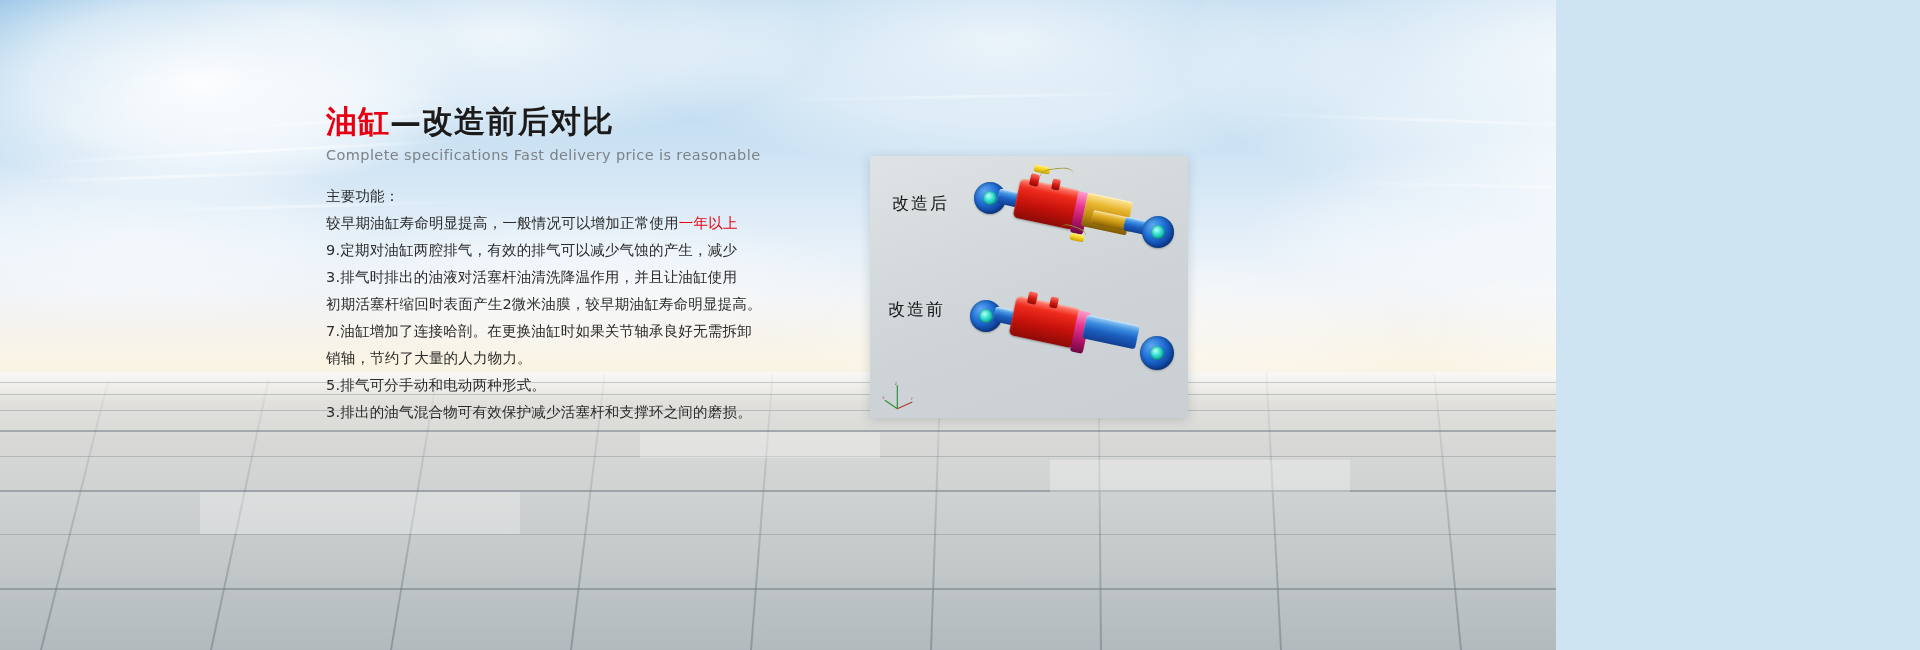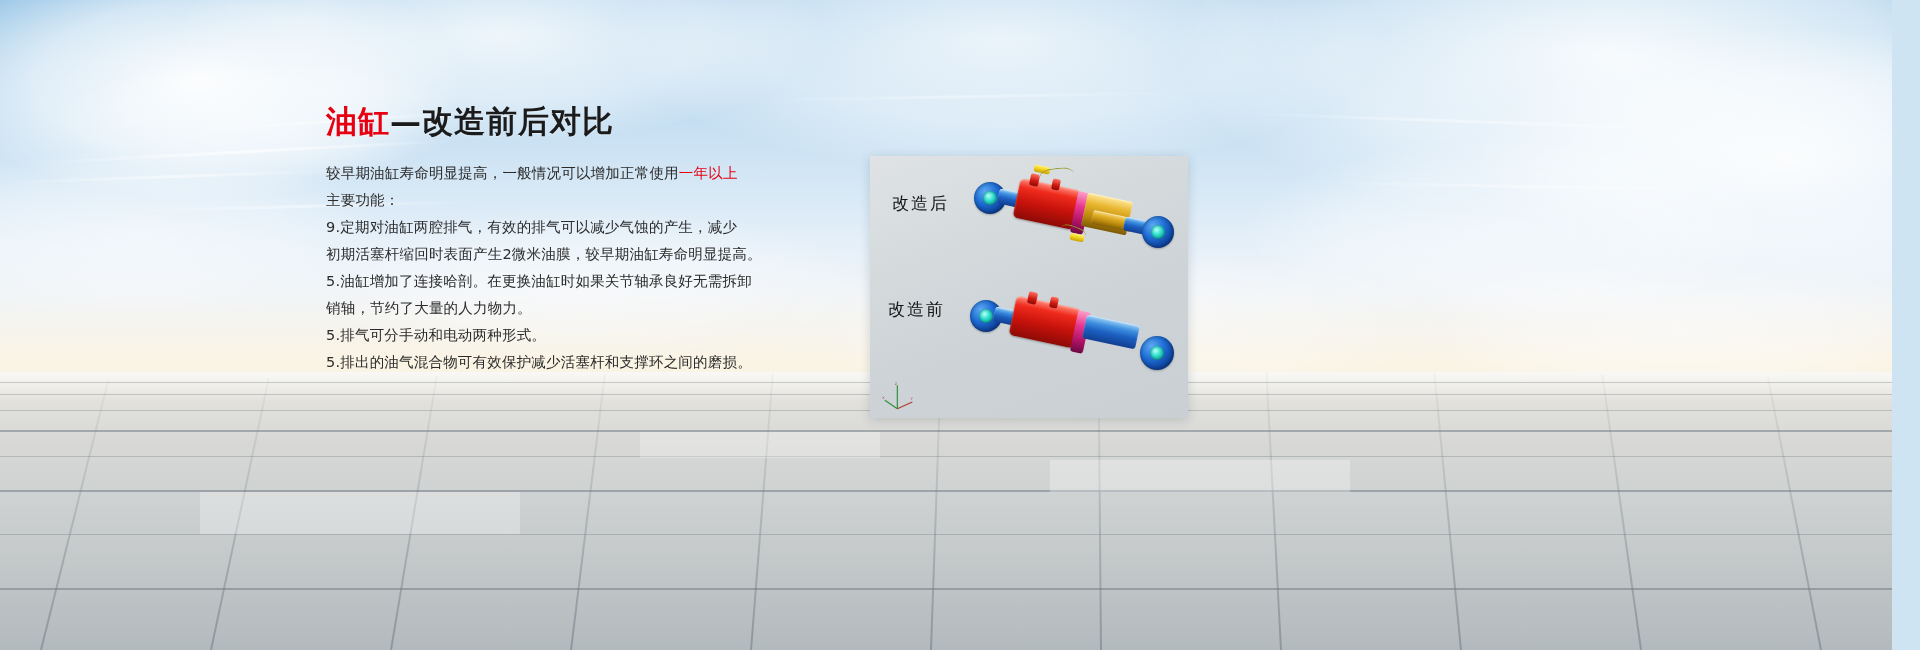"油缸—改造前后对比" #banner { width: 1892px -> 1556px }
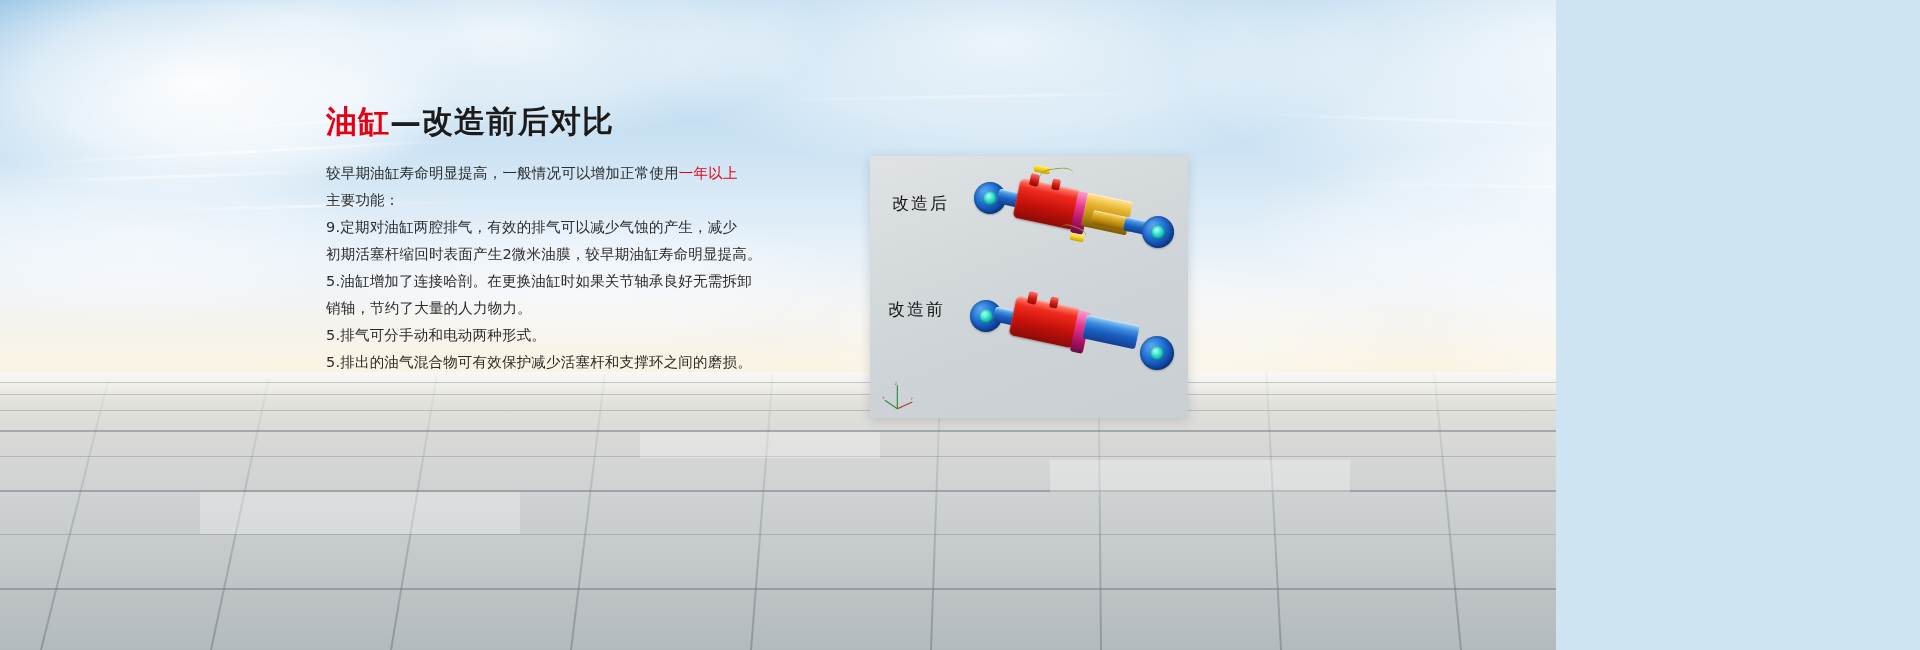"Complete specifications Fast delivery" div.subtitle { html: none -> <div>Complete specifications Fast delivery price is reasonable</div> }
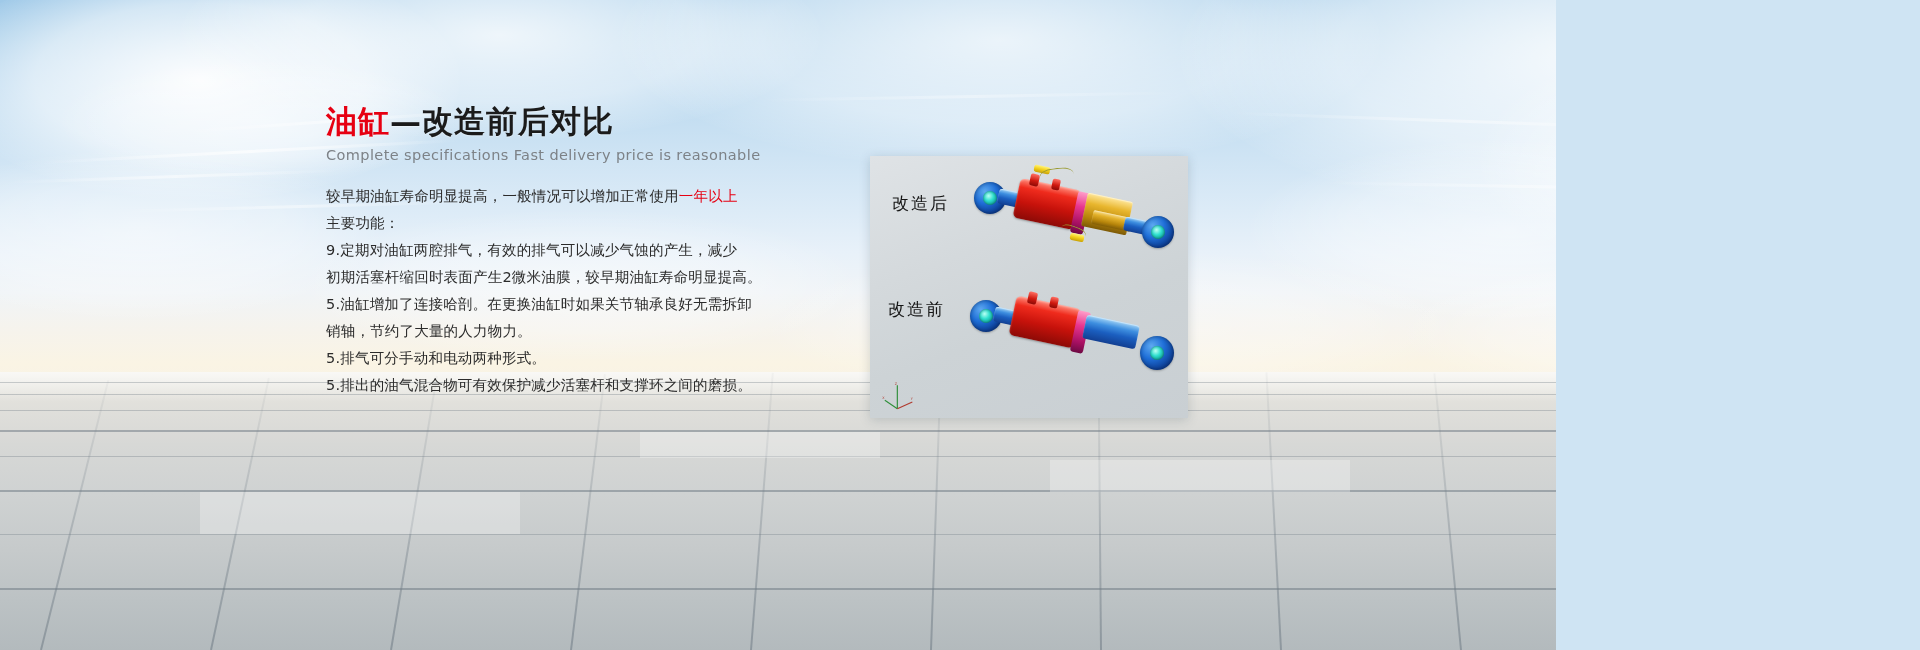"较早期油缸寿命明显提高，一般情况可以增加正常使用一年以上" div.body-line { order: before "主要功能：" -> after "主要功能：" }
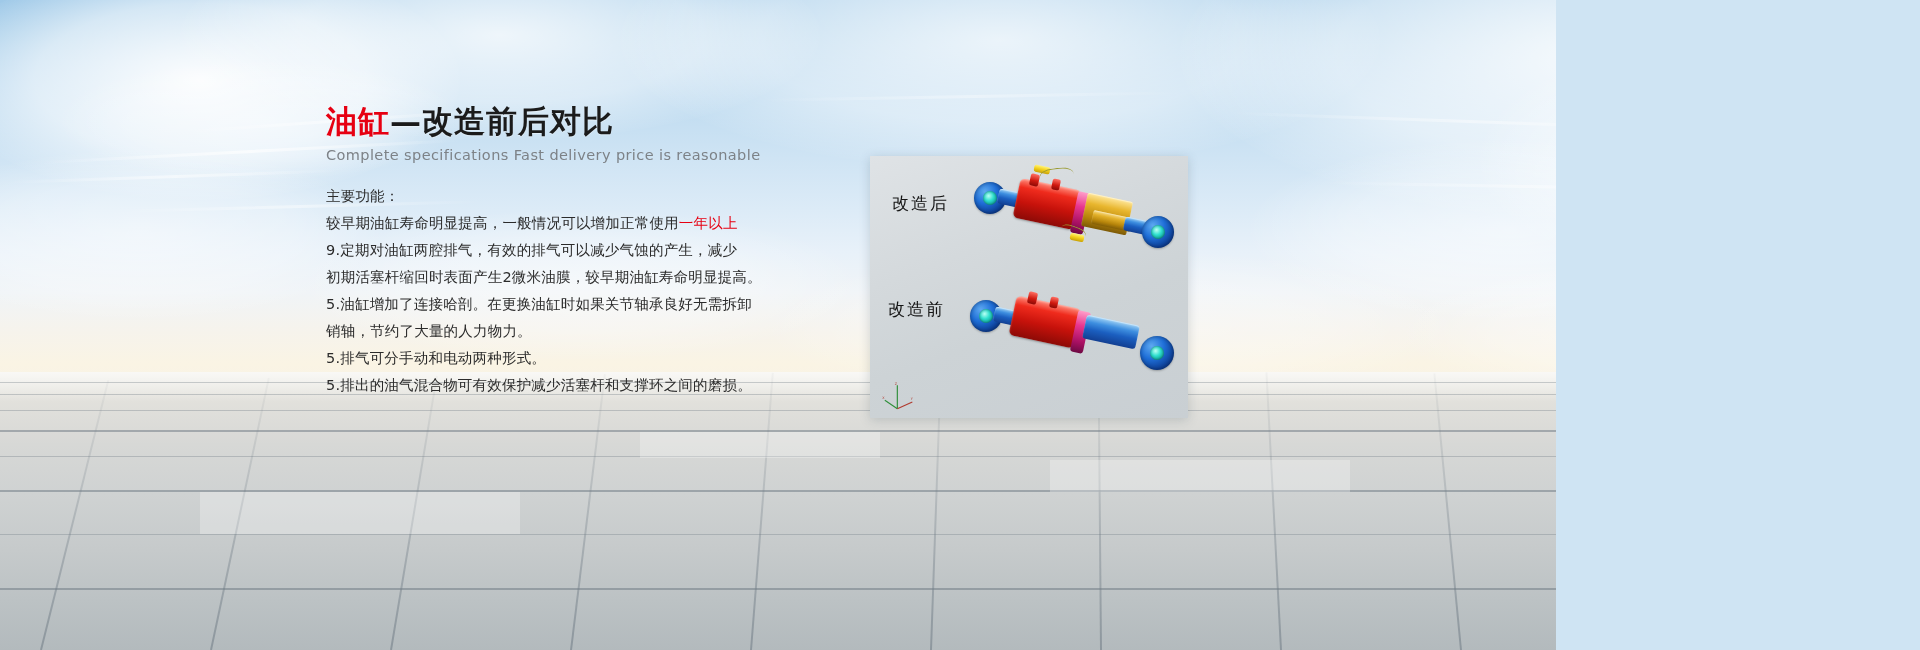"3.排气时排出的油液对活塞杆油清洗降温作用，并且让油缸使用" div.body-line { html: none -> <div> <span>3.排气时排出的油液对活塞杆油清洗降温作用，并且让油缸使用</span> </div> }
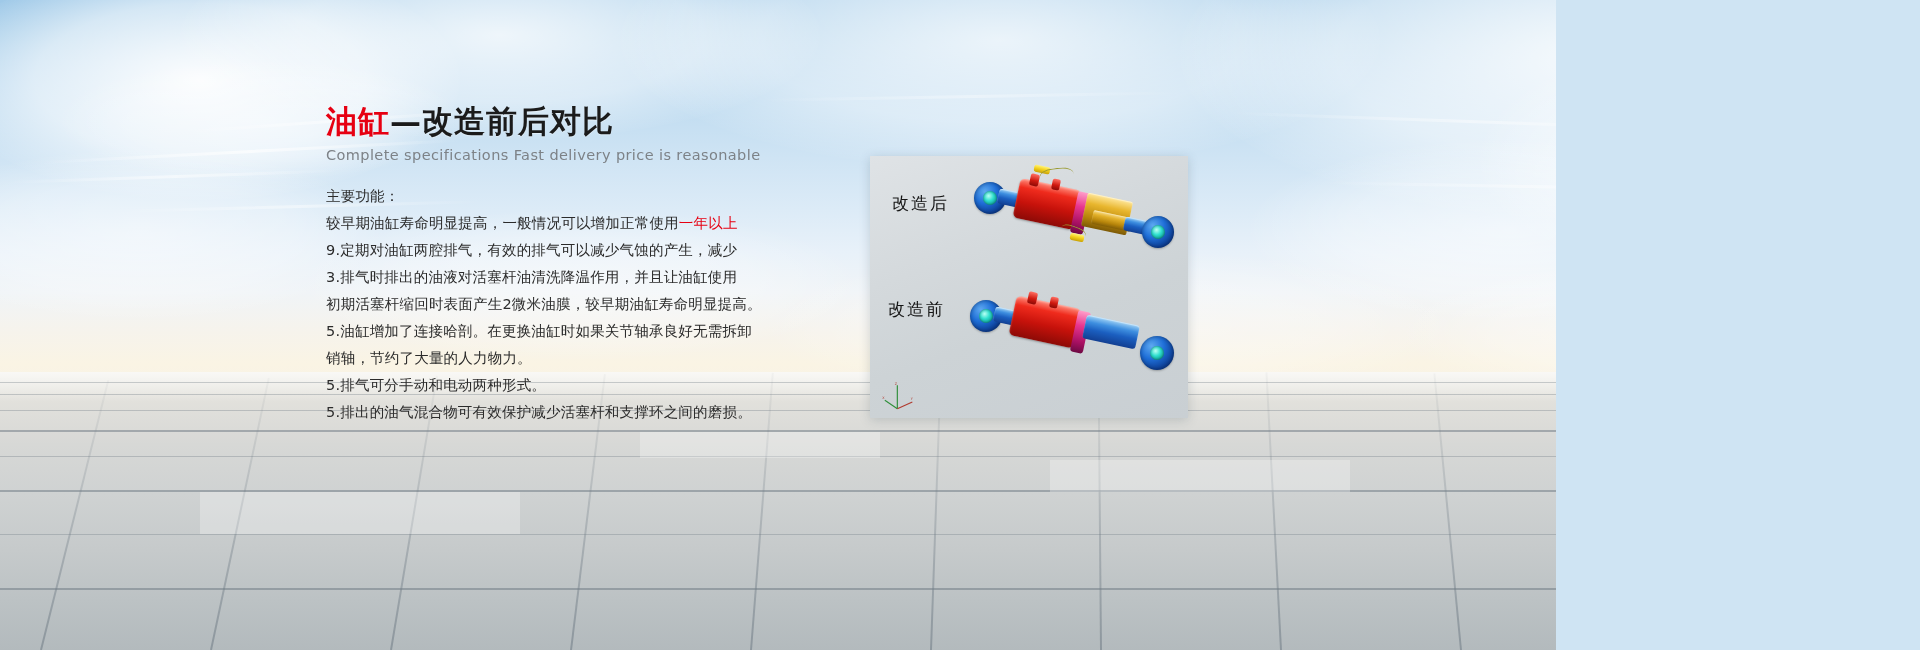"5.油缸增加了连接哈剖。在更换油缸时如果关节轴承良好无需拆卸" span { text: 5 -> 7 }
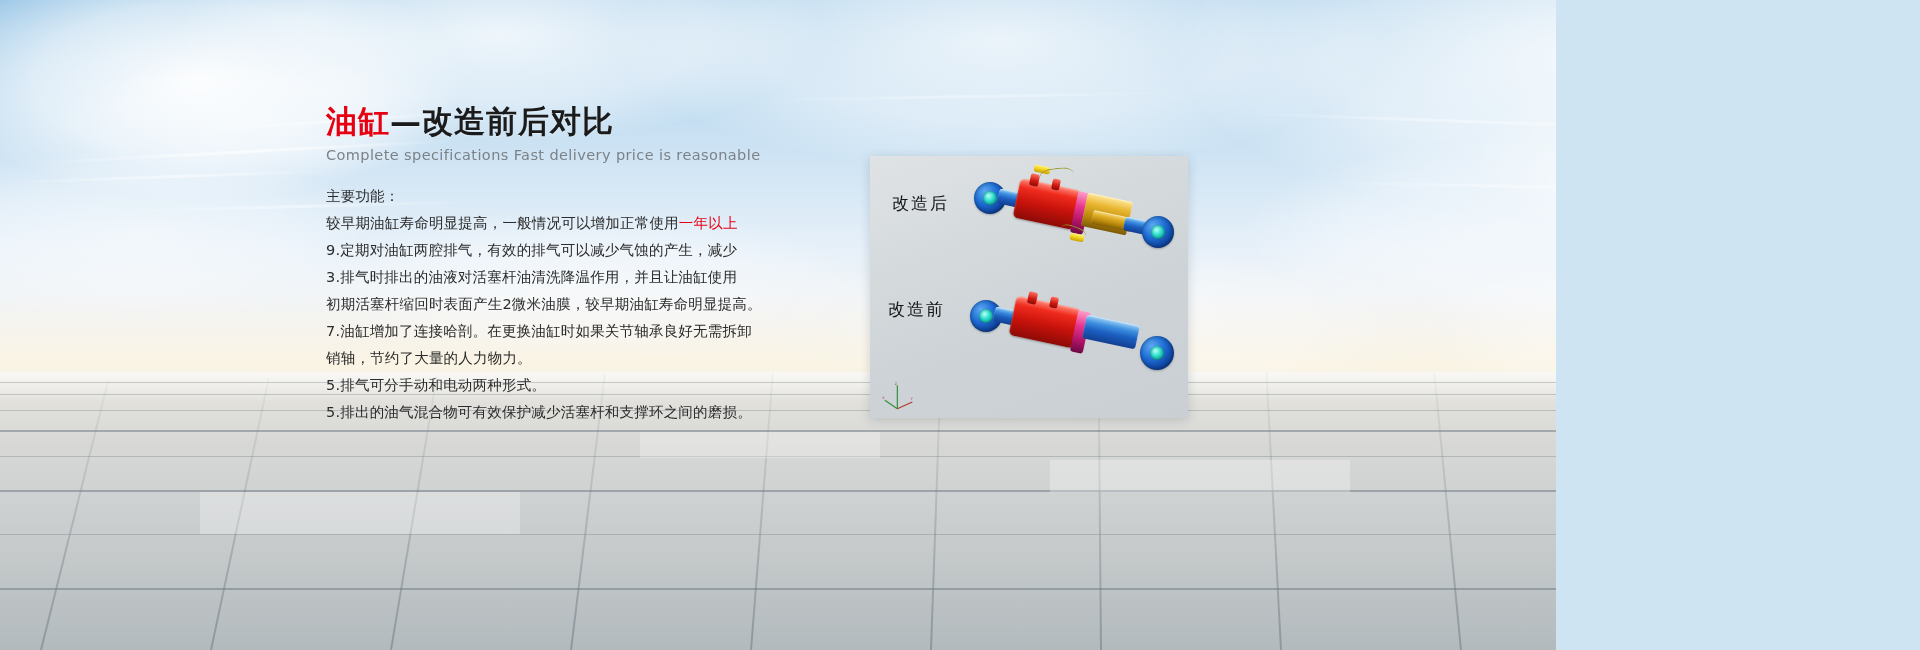"5.排出的油气混合物可有效保护减少活塞杆和支撑环之间的磨损。" span { text: 5 -> 3 }
